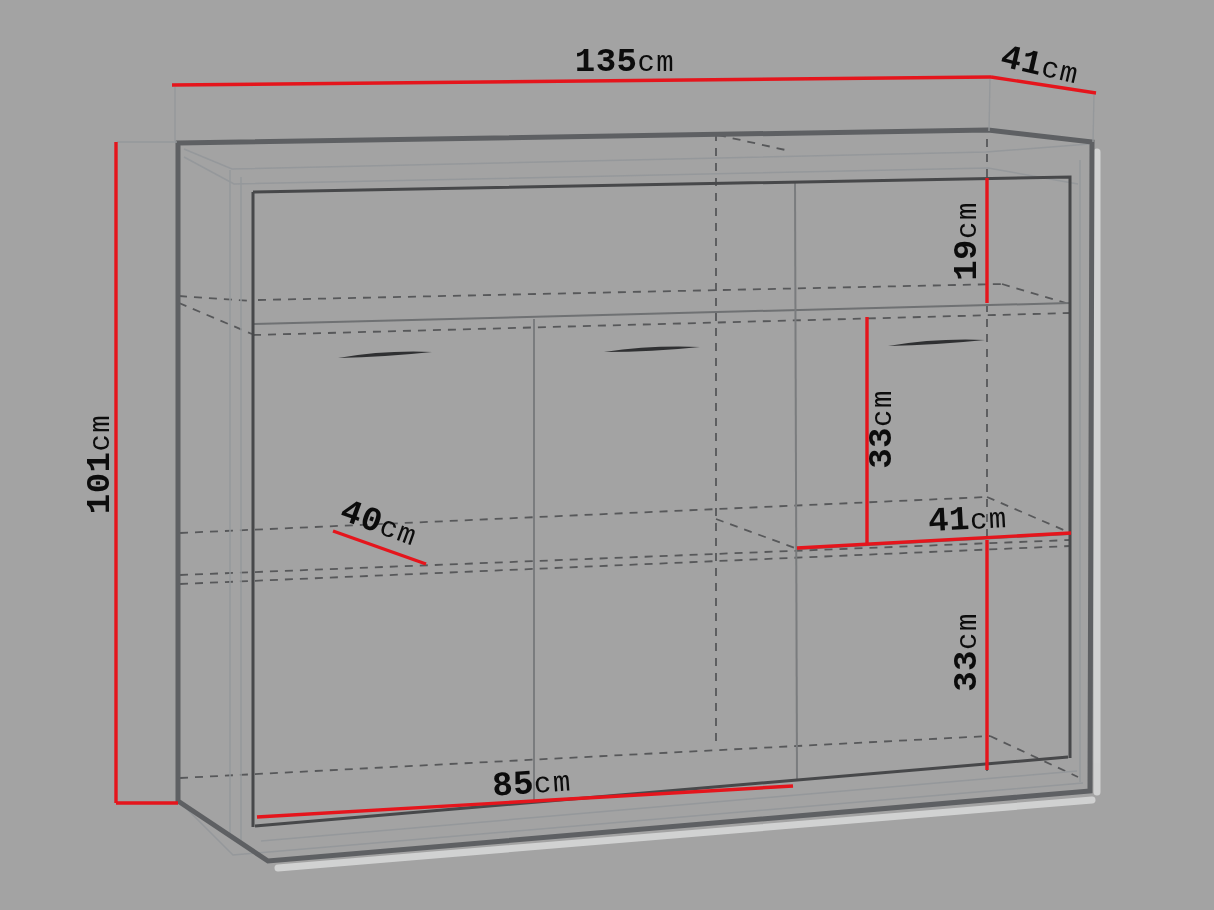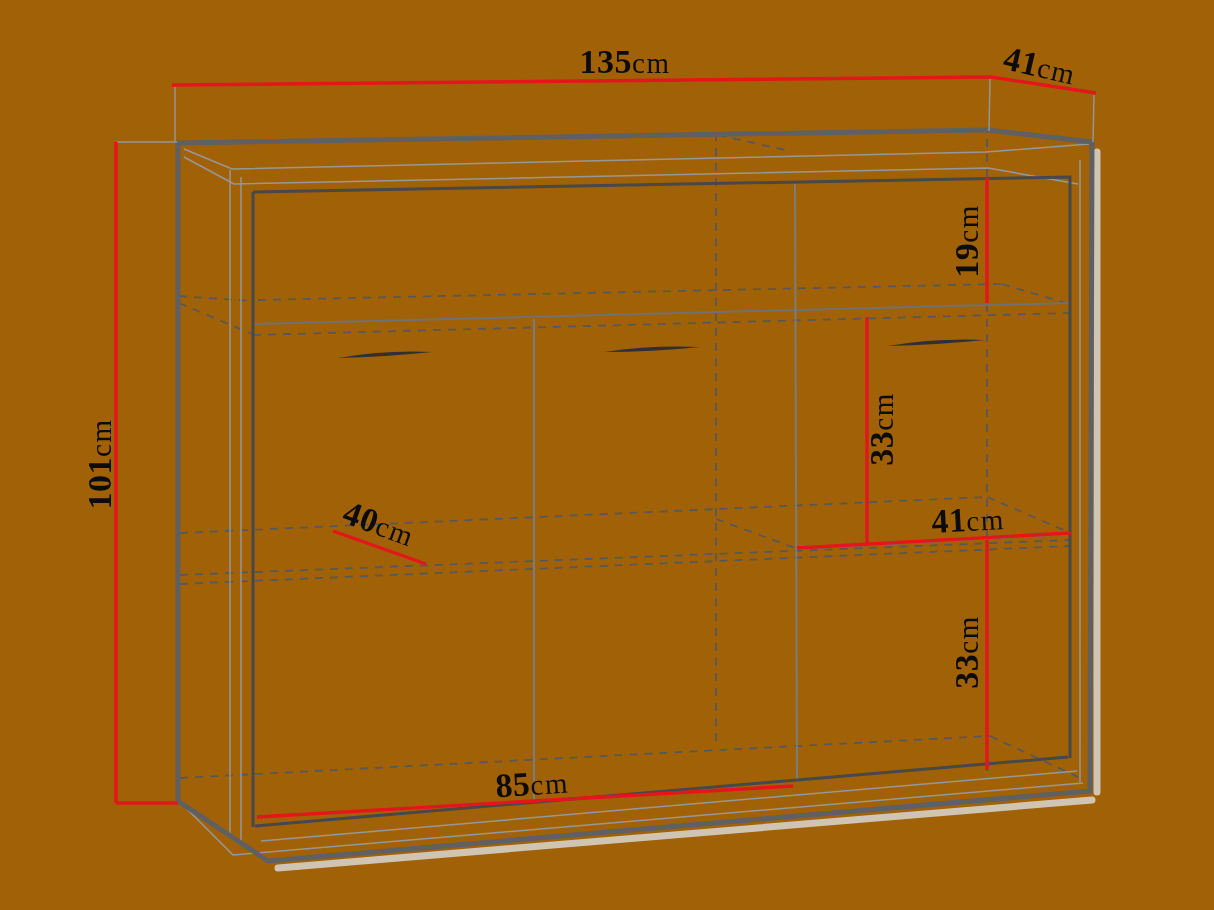"135cm" .stage { background: #a16207 -> #a3a3a3; font-family: Liberation Serif, serif -> Liberation Mono, monospace }
